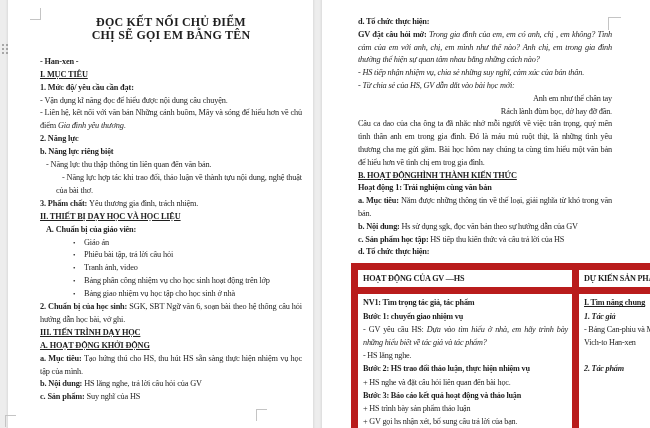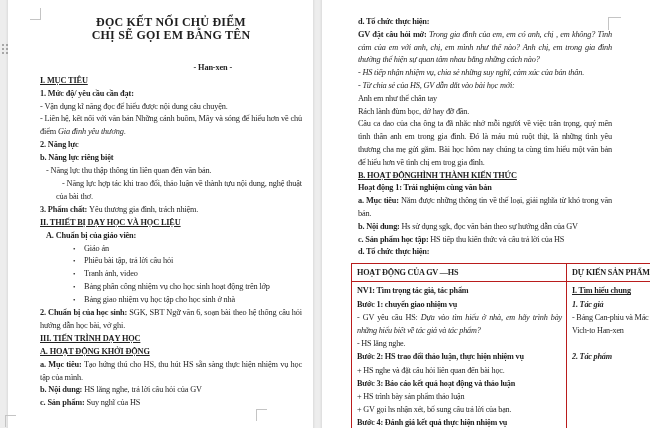"- Han-xen -" .para.author { margin-top: 20px -> 14px; text-align: right -> none }
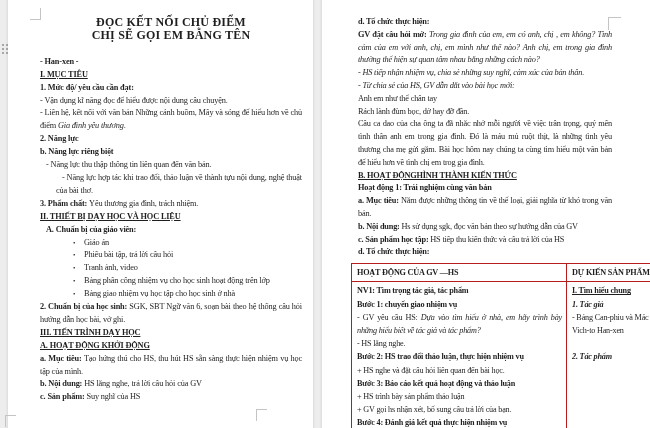"Anh em như thể chân" .para.center { text-align: left -> right }
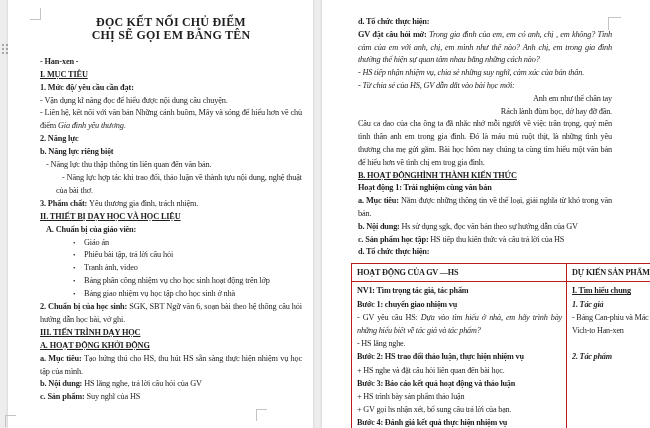"HOẠT ĐỘNG CỦA GV —HS" .doc-table th,.doc-table td { border: 1px solid #b91c1c -> 7px solid #b91c1c }
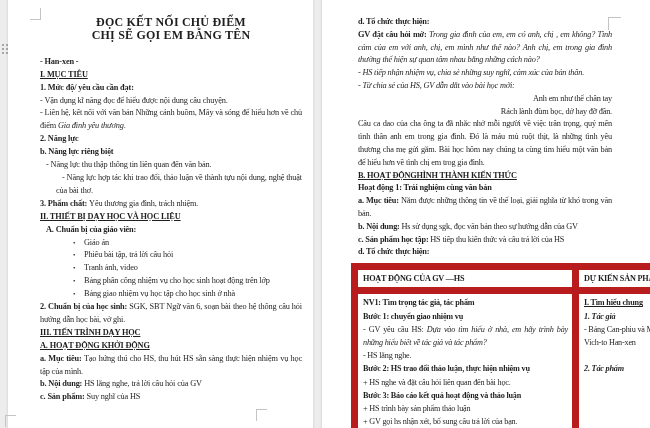"I. Tìm hiểu chung" span.b { text: hiểu -> năng }
